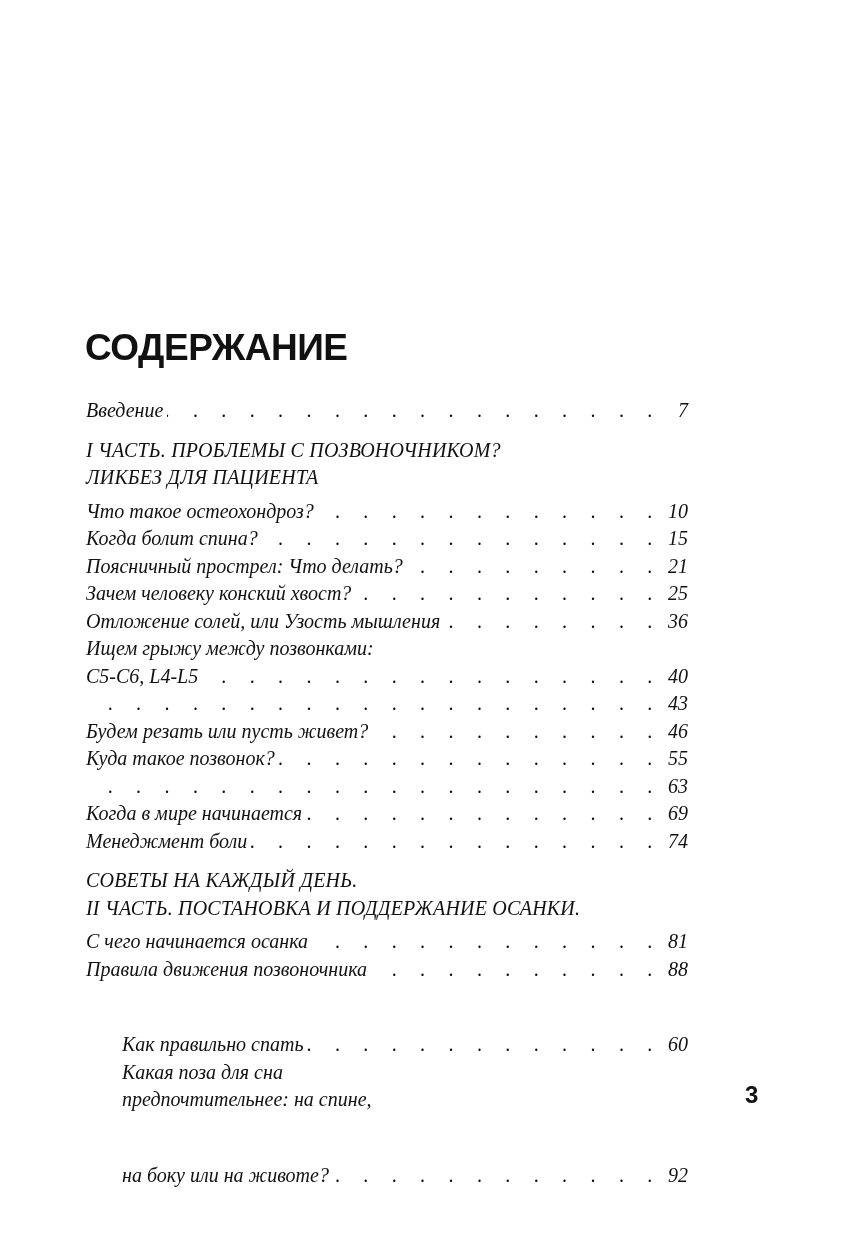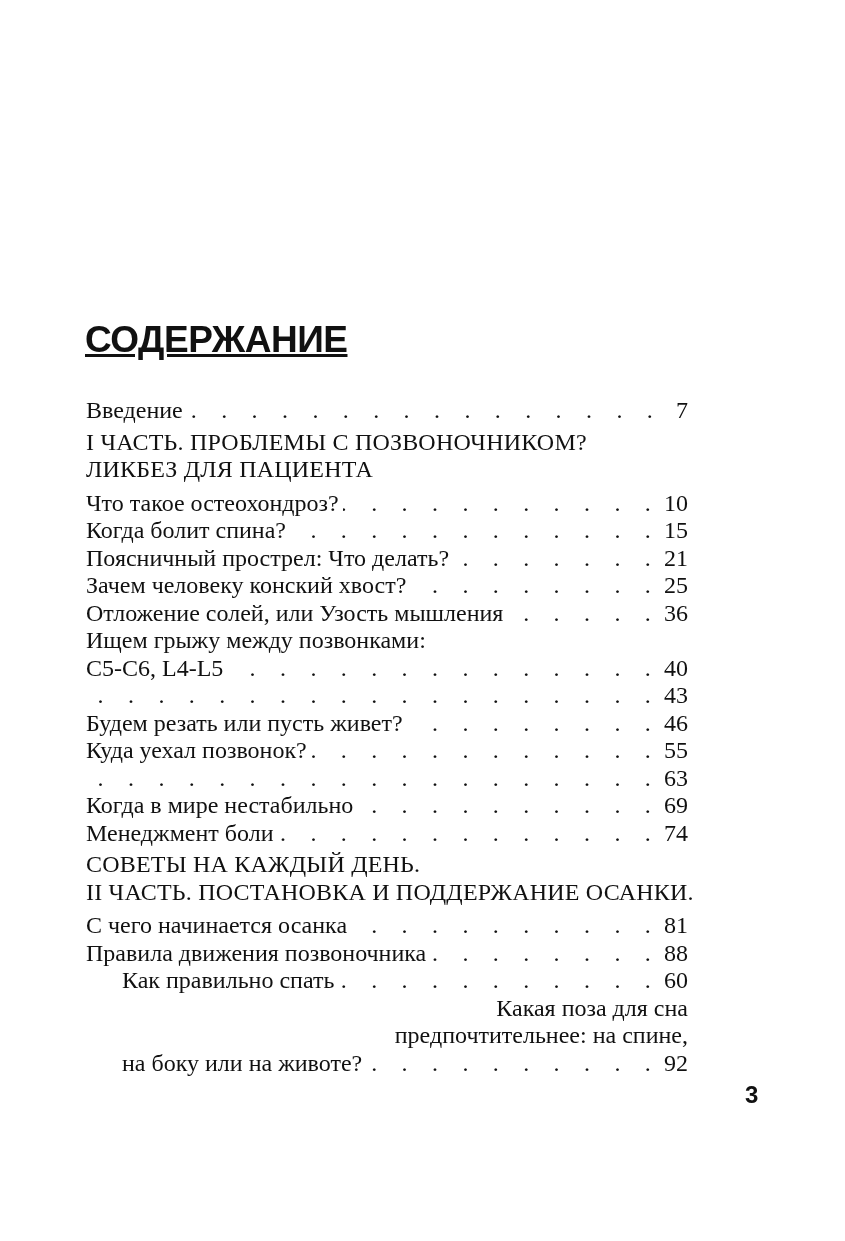"СОДЕРЖАНИЕ" .title { text-decoration: underline -> none; top: 318px -> 326px }
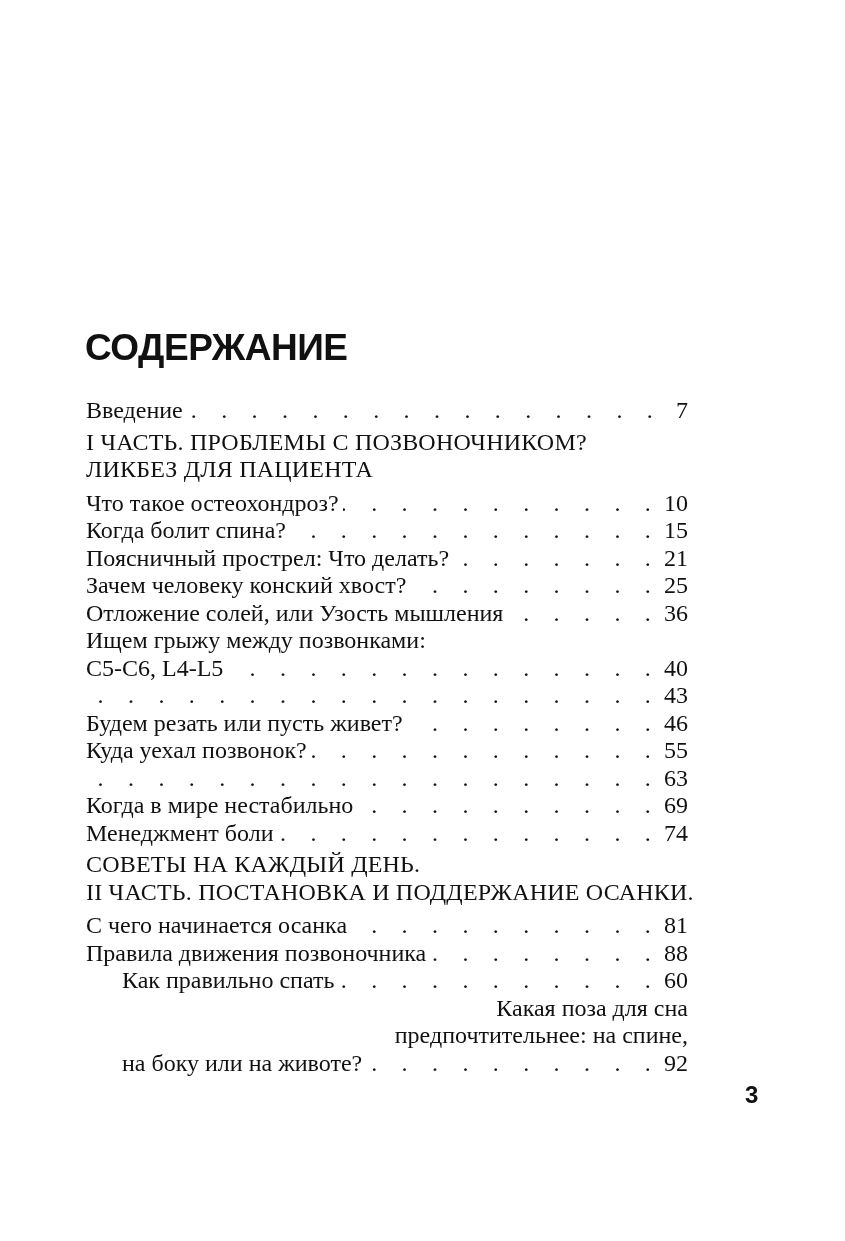"Введение" .toc { font-size: 24px -> 20px; font-style: none -> italic }
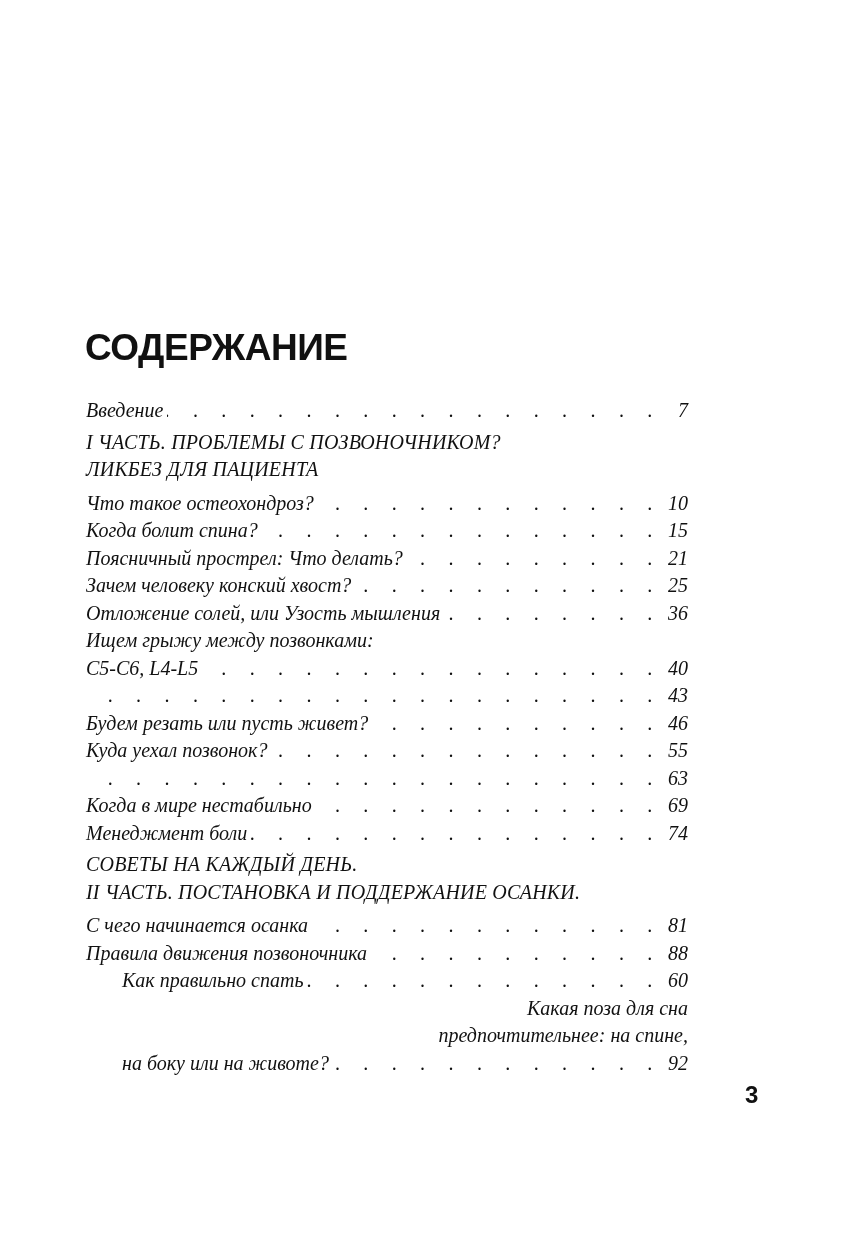"I ЧАСТЬ. ПРОБЛЕМЫ С ПОЗВОНОЧНИКОМ?" .part { margin-top: 4px -> 12px }
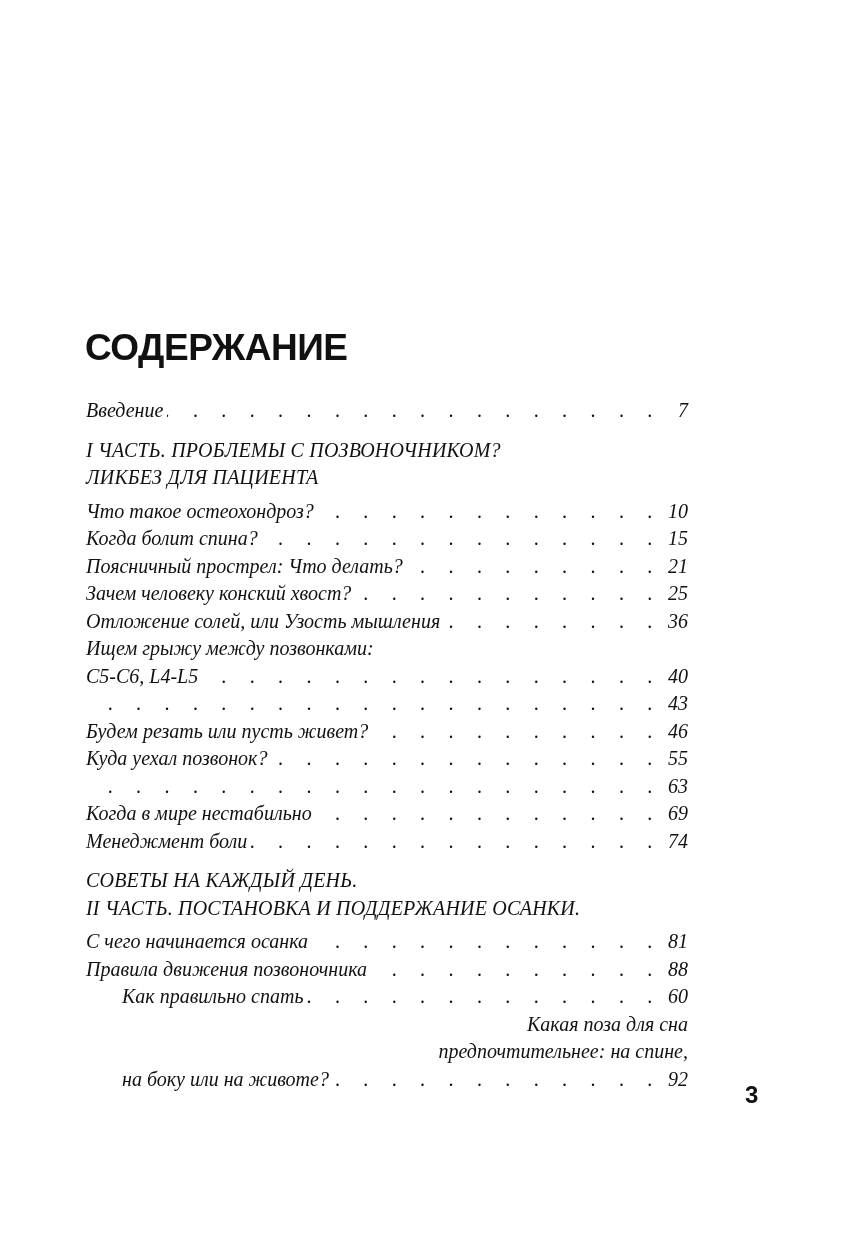"Куда уехал позвонок?" span.lbl { text: уехал -> такое }
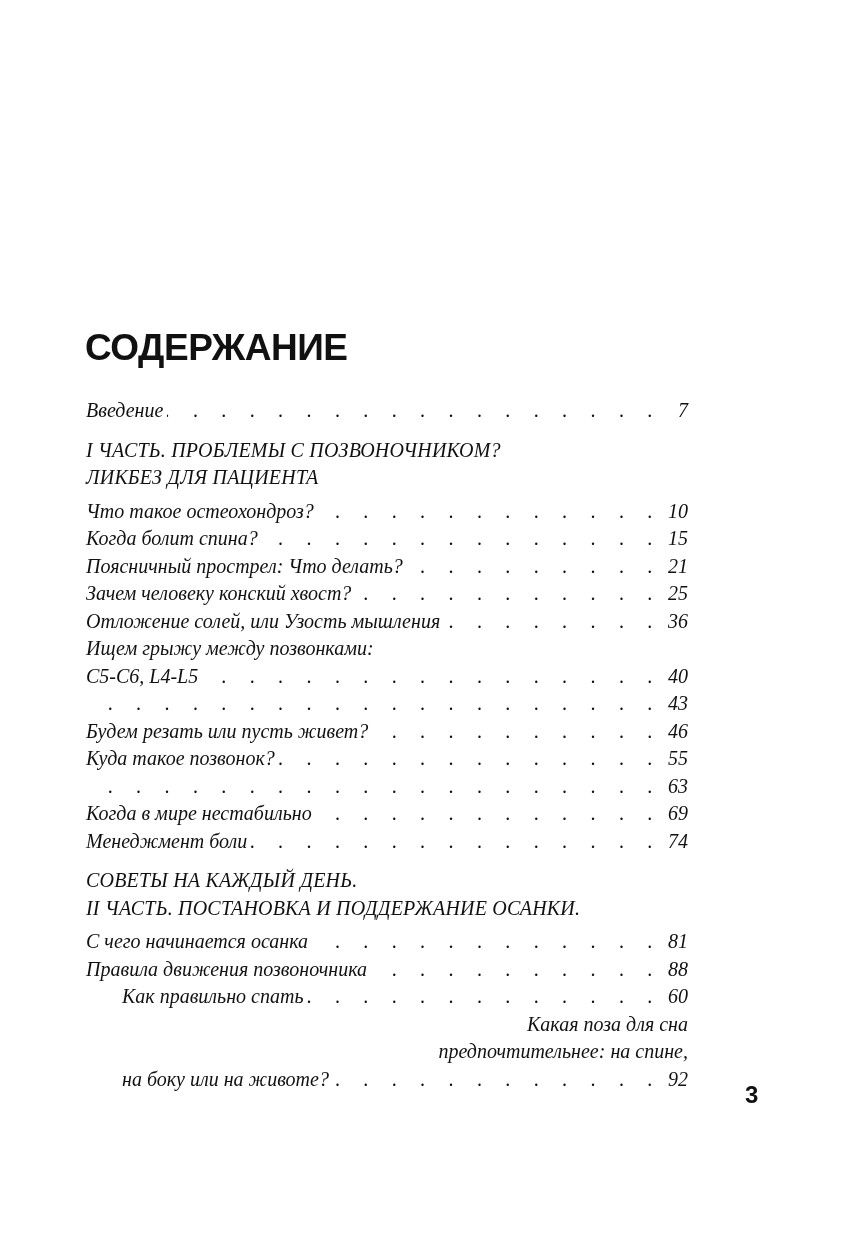"Когда в мире нестабильно" span.lbl { text: нестабильно -> начинается }
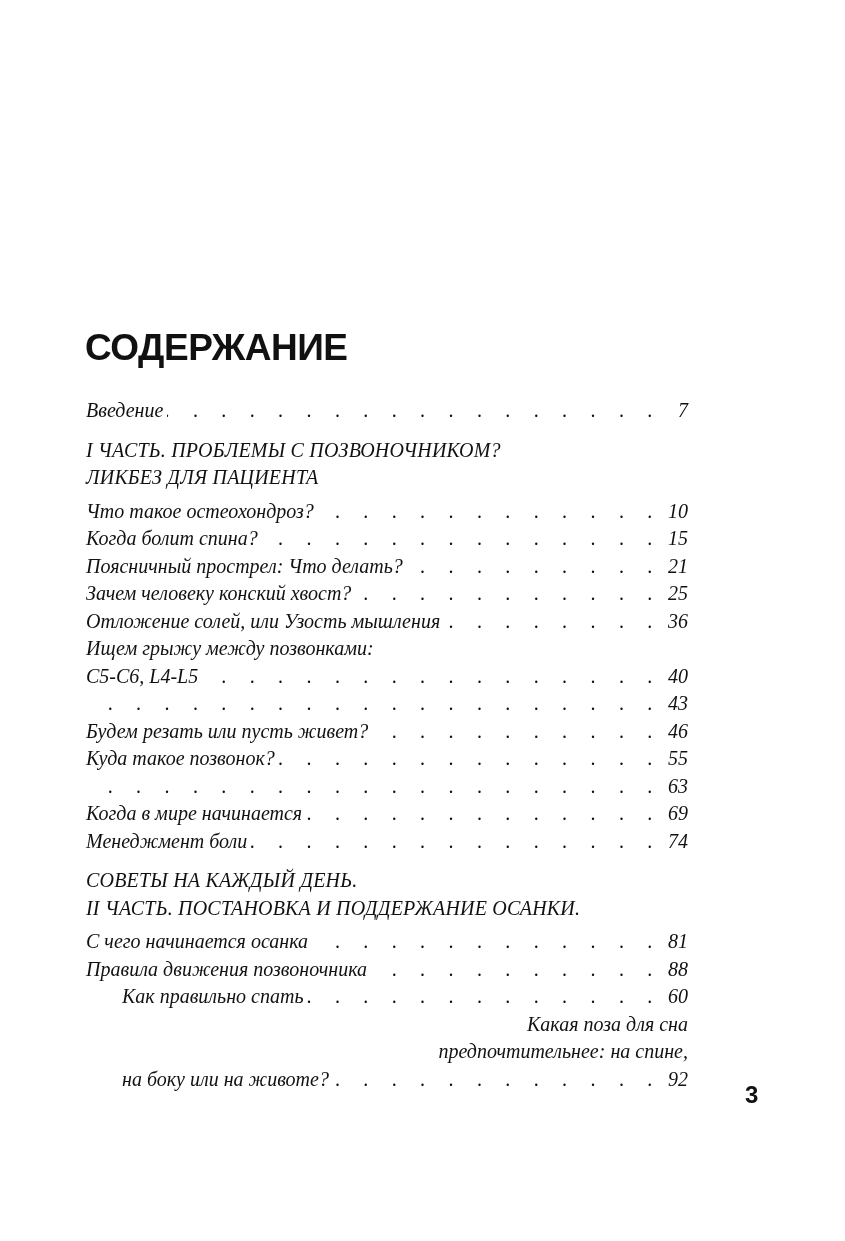"Как правильно спать" .row.sub { margin-top: none -> 48px }
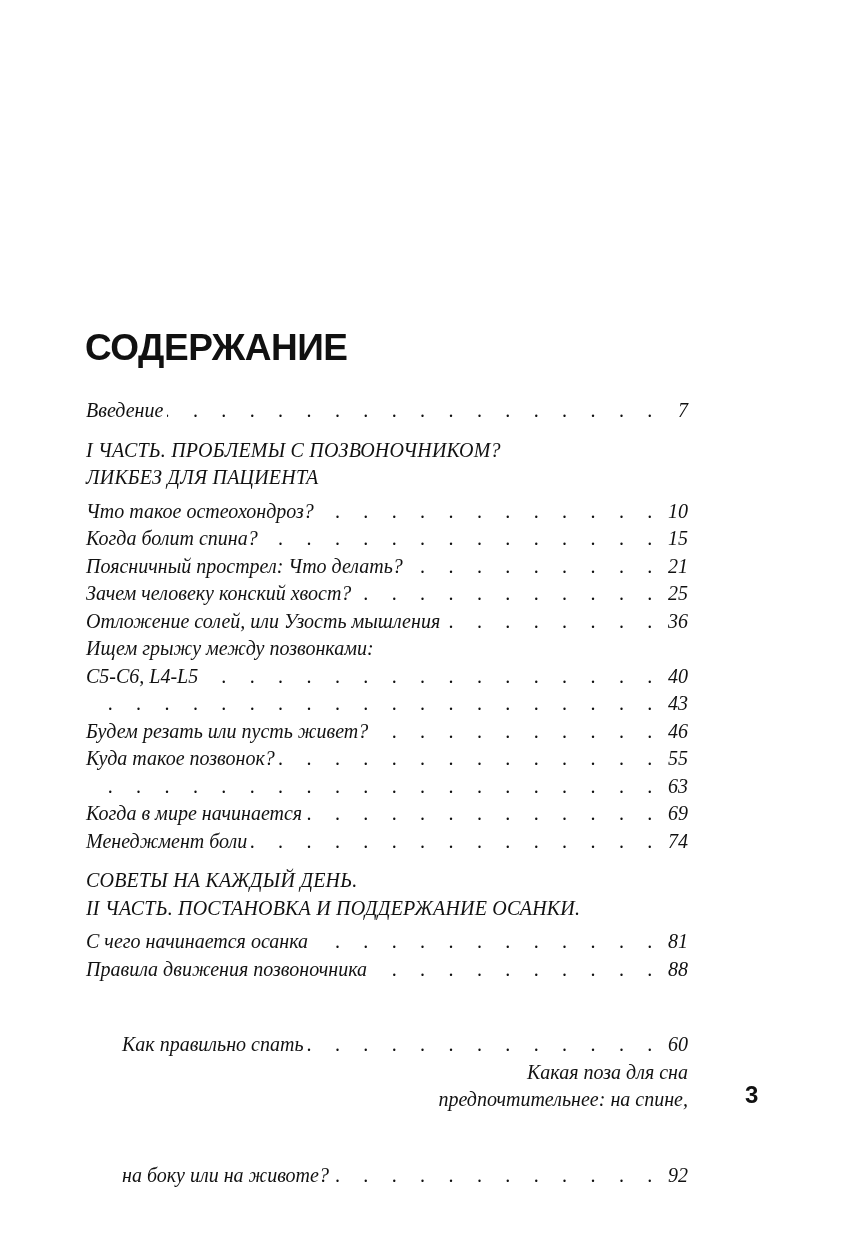"Какая поза для сна" .line.sub { text-align: right -> none }
